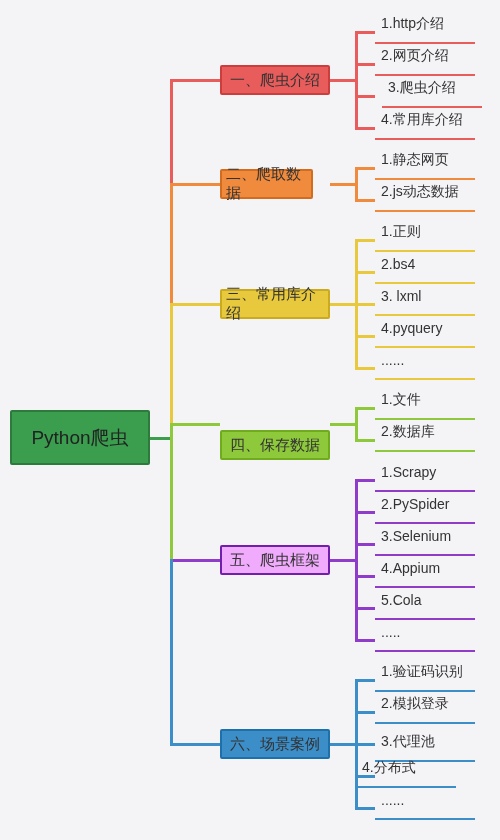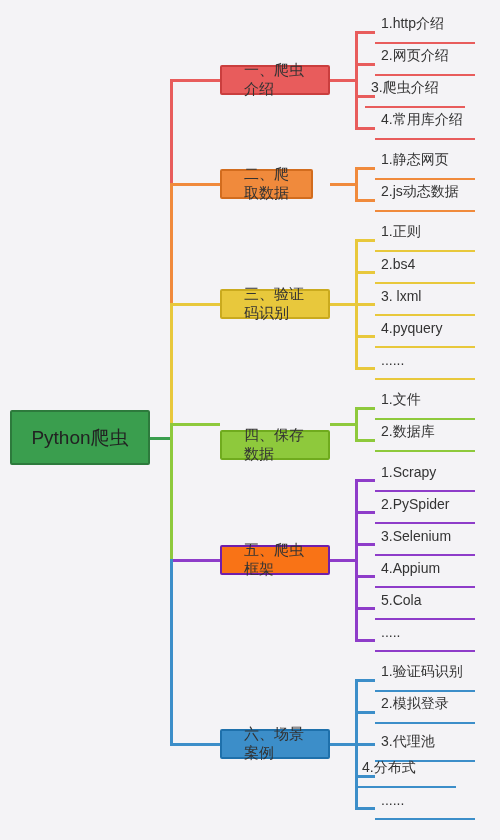"一、爬虫介绍" .branch-node { padding: 0 22px -> 0 4px }
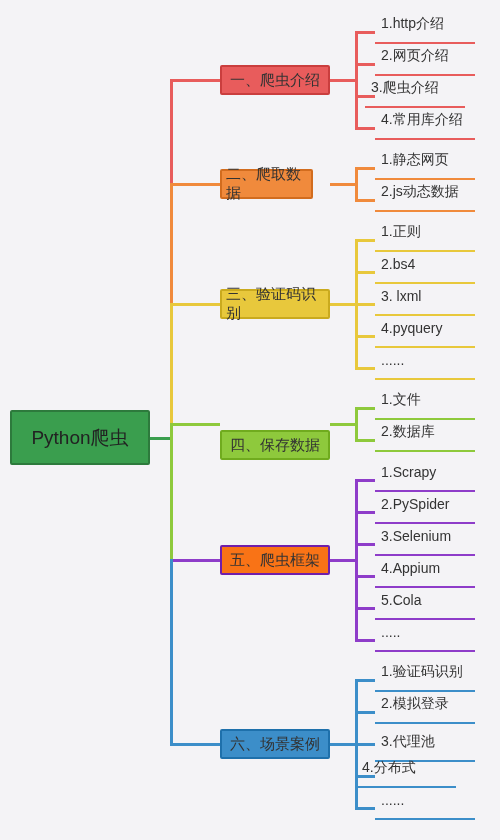"3.爬虫介绍" div.leaf-node { left: 365px -> 382px }
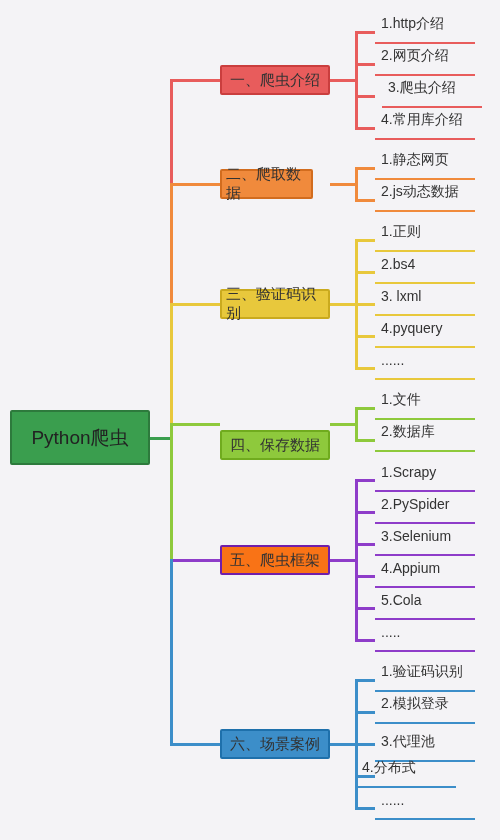"三、验证码识别" span { text: 验证码识别 -> 常用库介绍 }
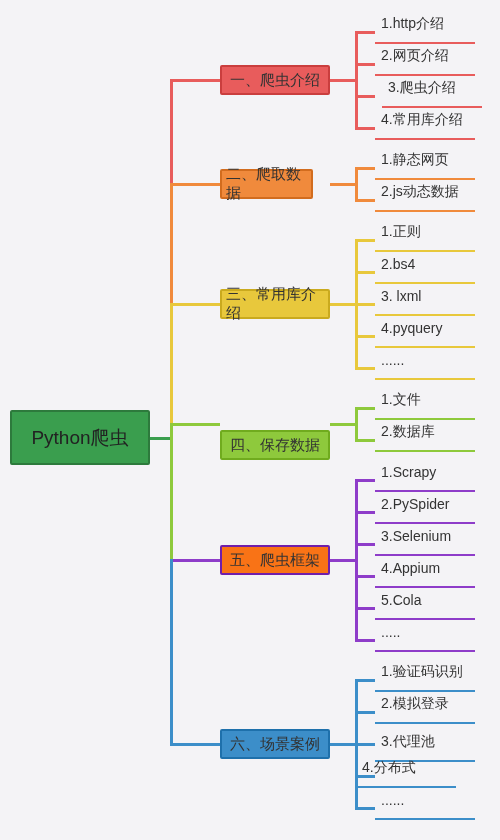"五、爬虫框架" div.branch-node { background: #f97316 -> #f0abfc }
